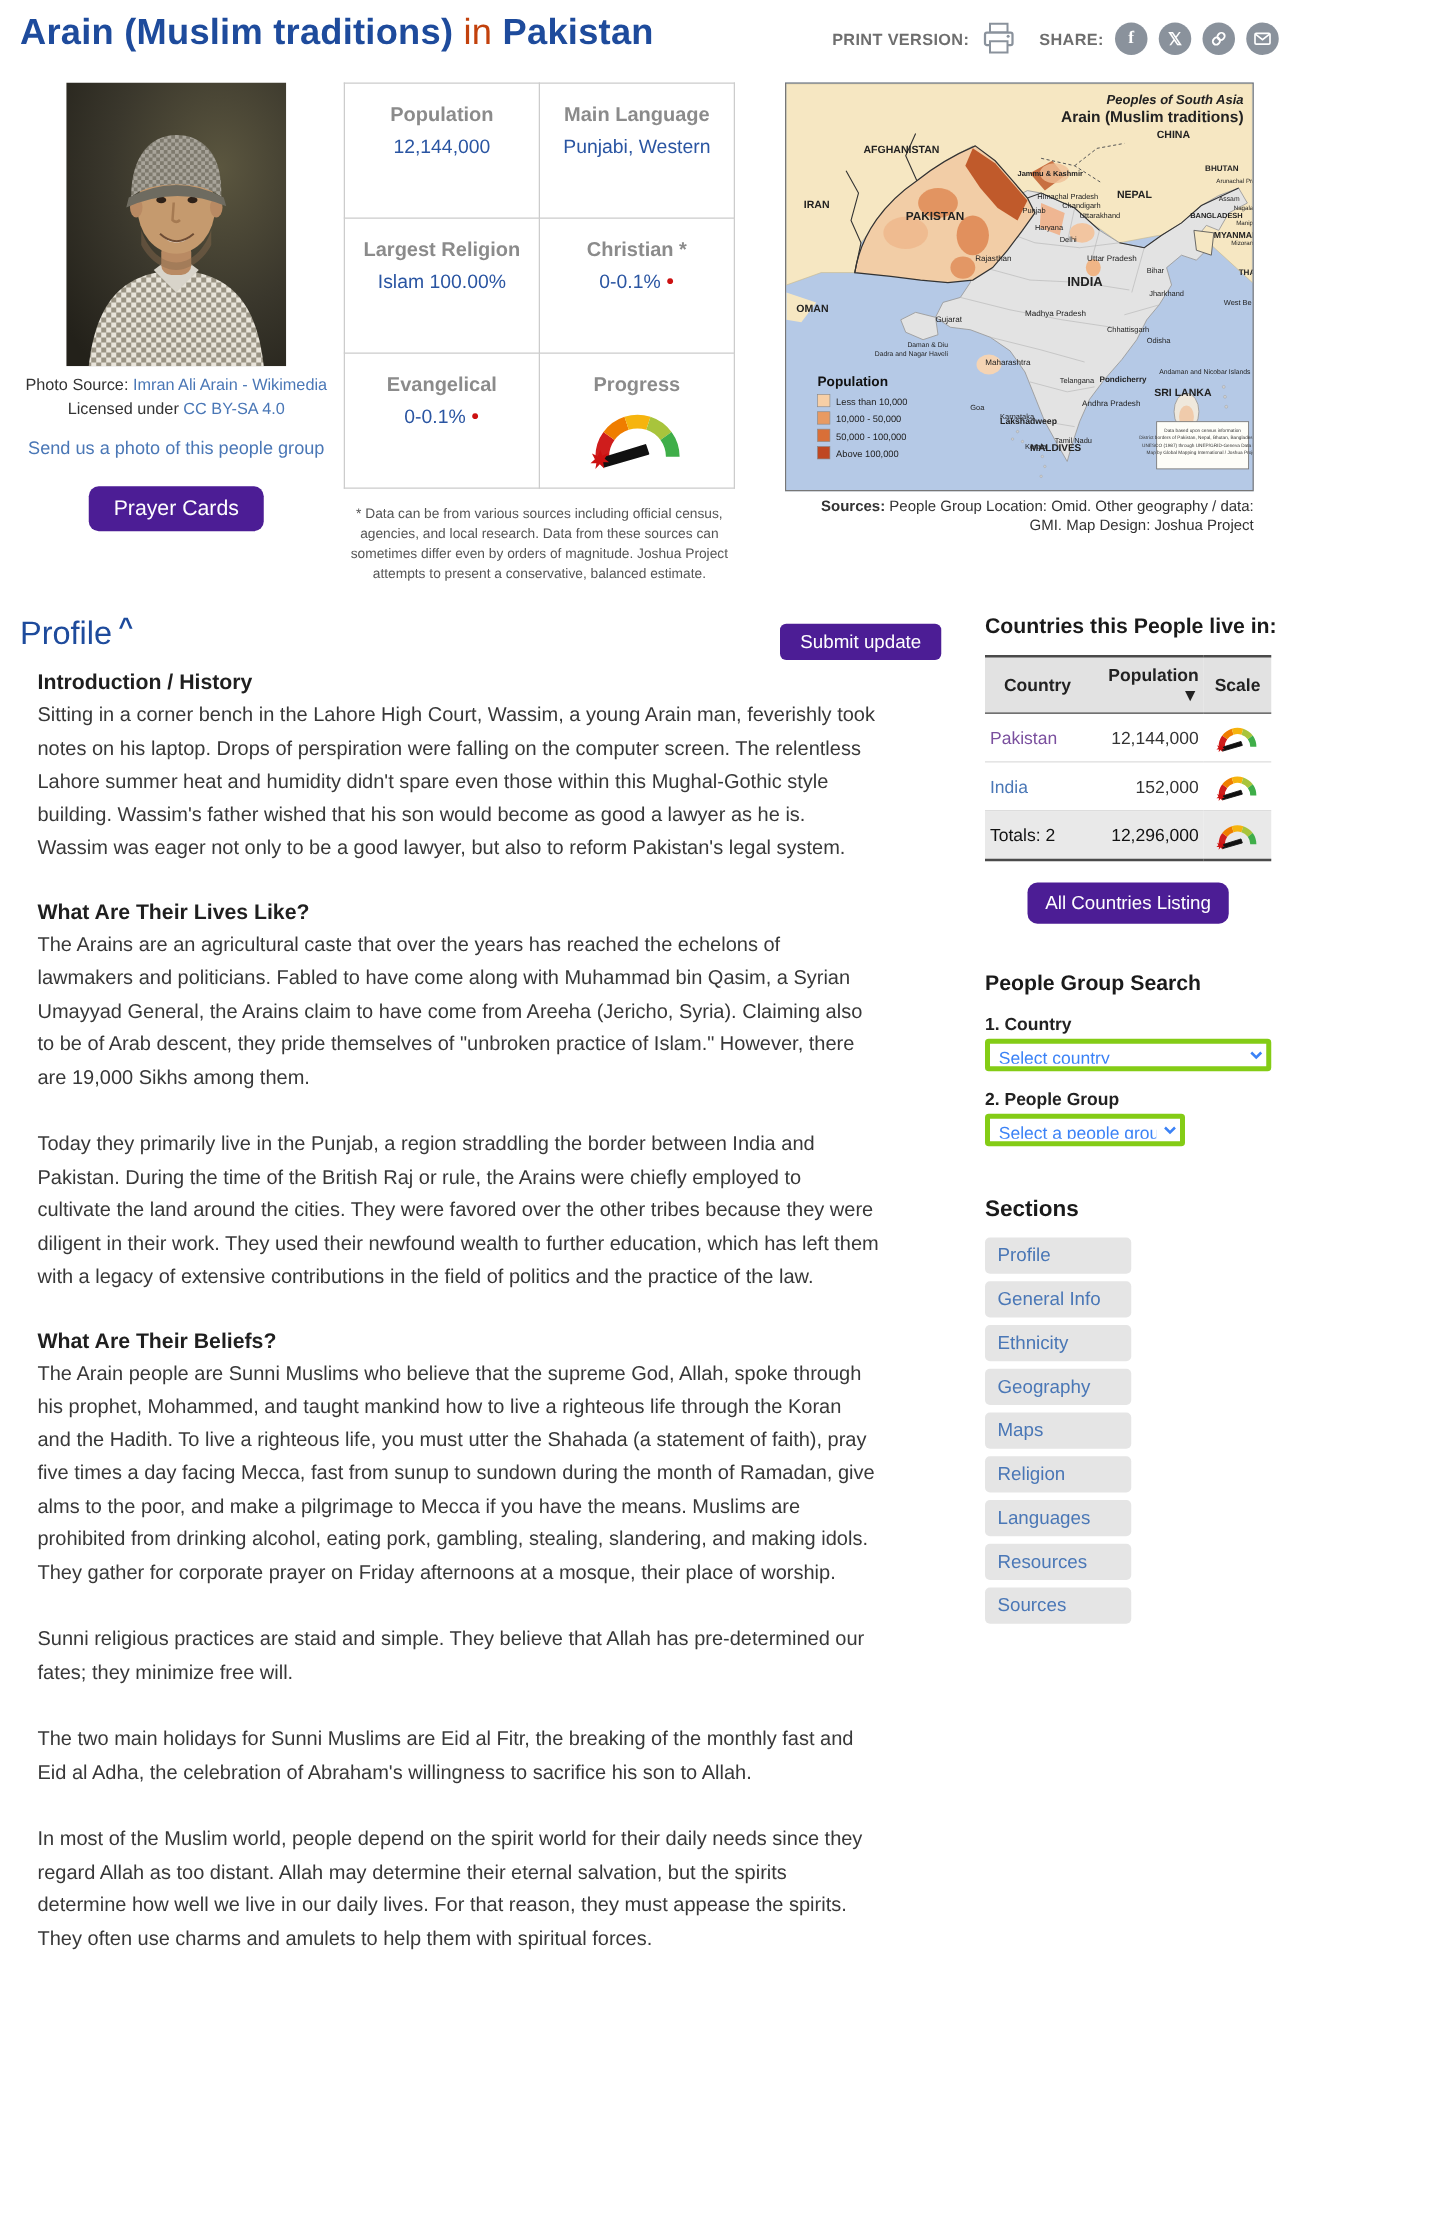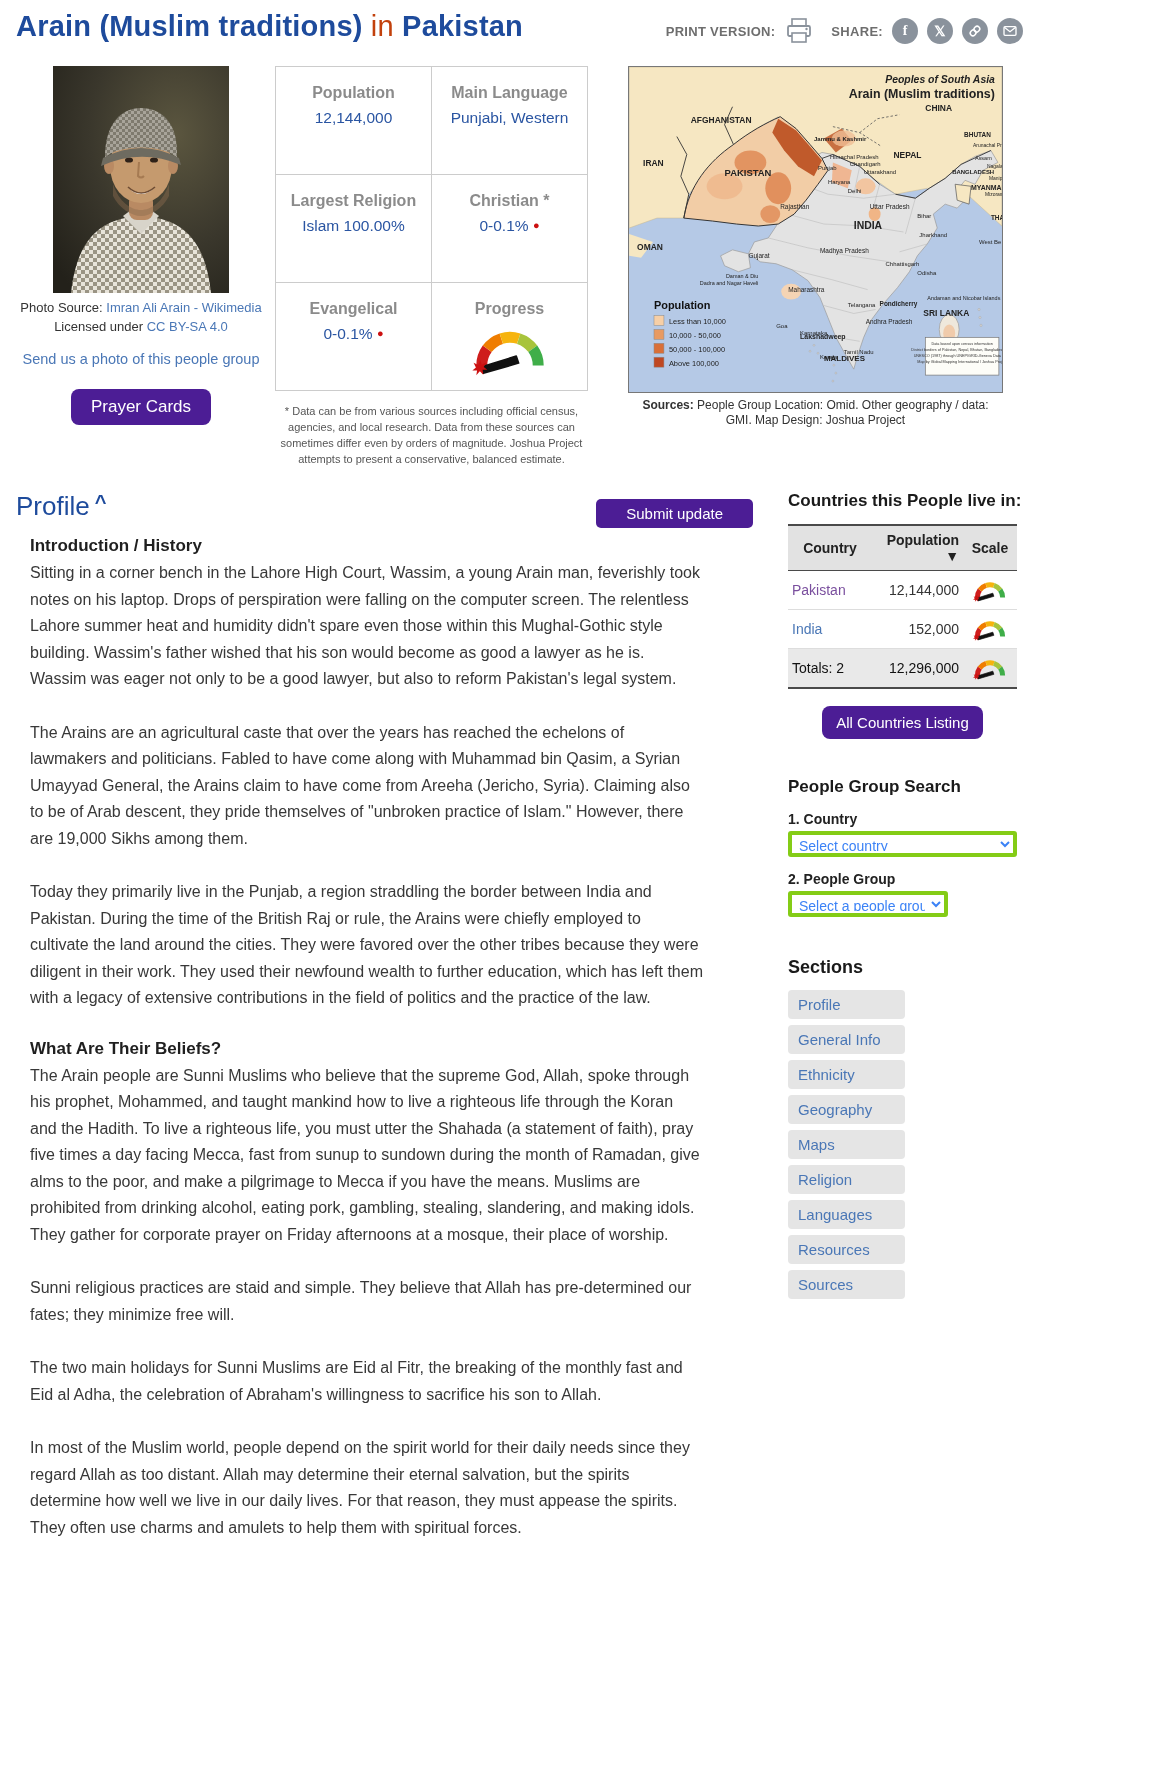"Sources: People Group Location: Omid." .map-sources { text-align: center -> right }
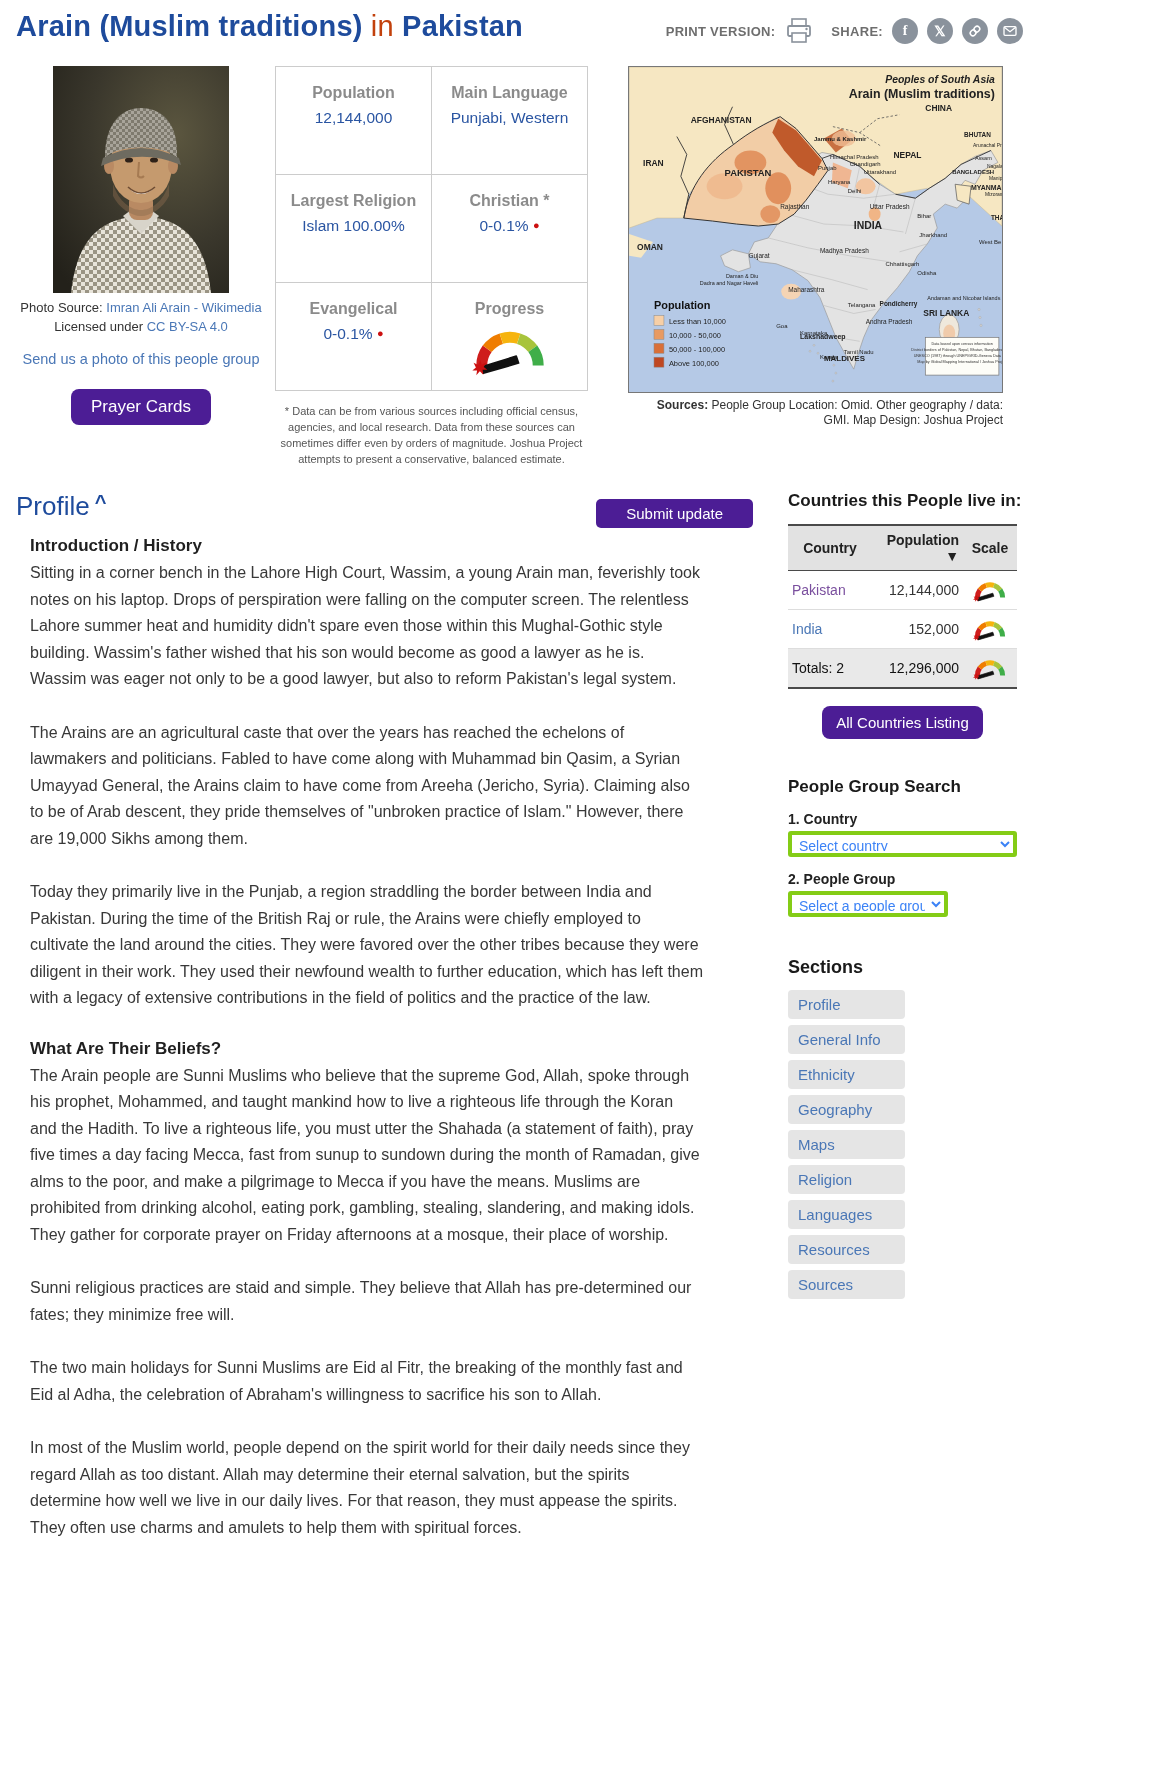"Submit update" .submit-btn { padding: 6px 30px -> 6px 16px }
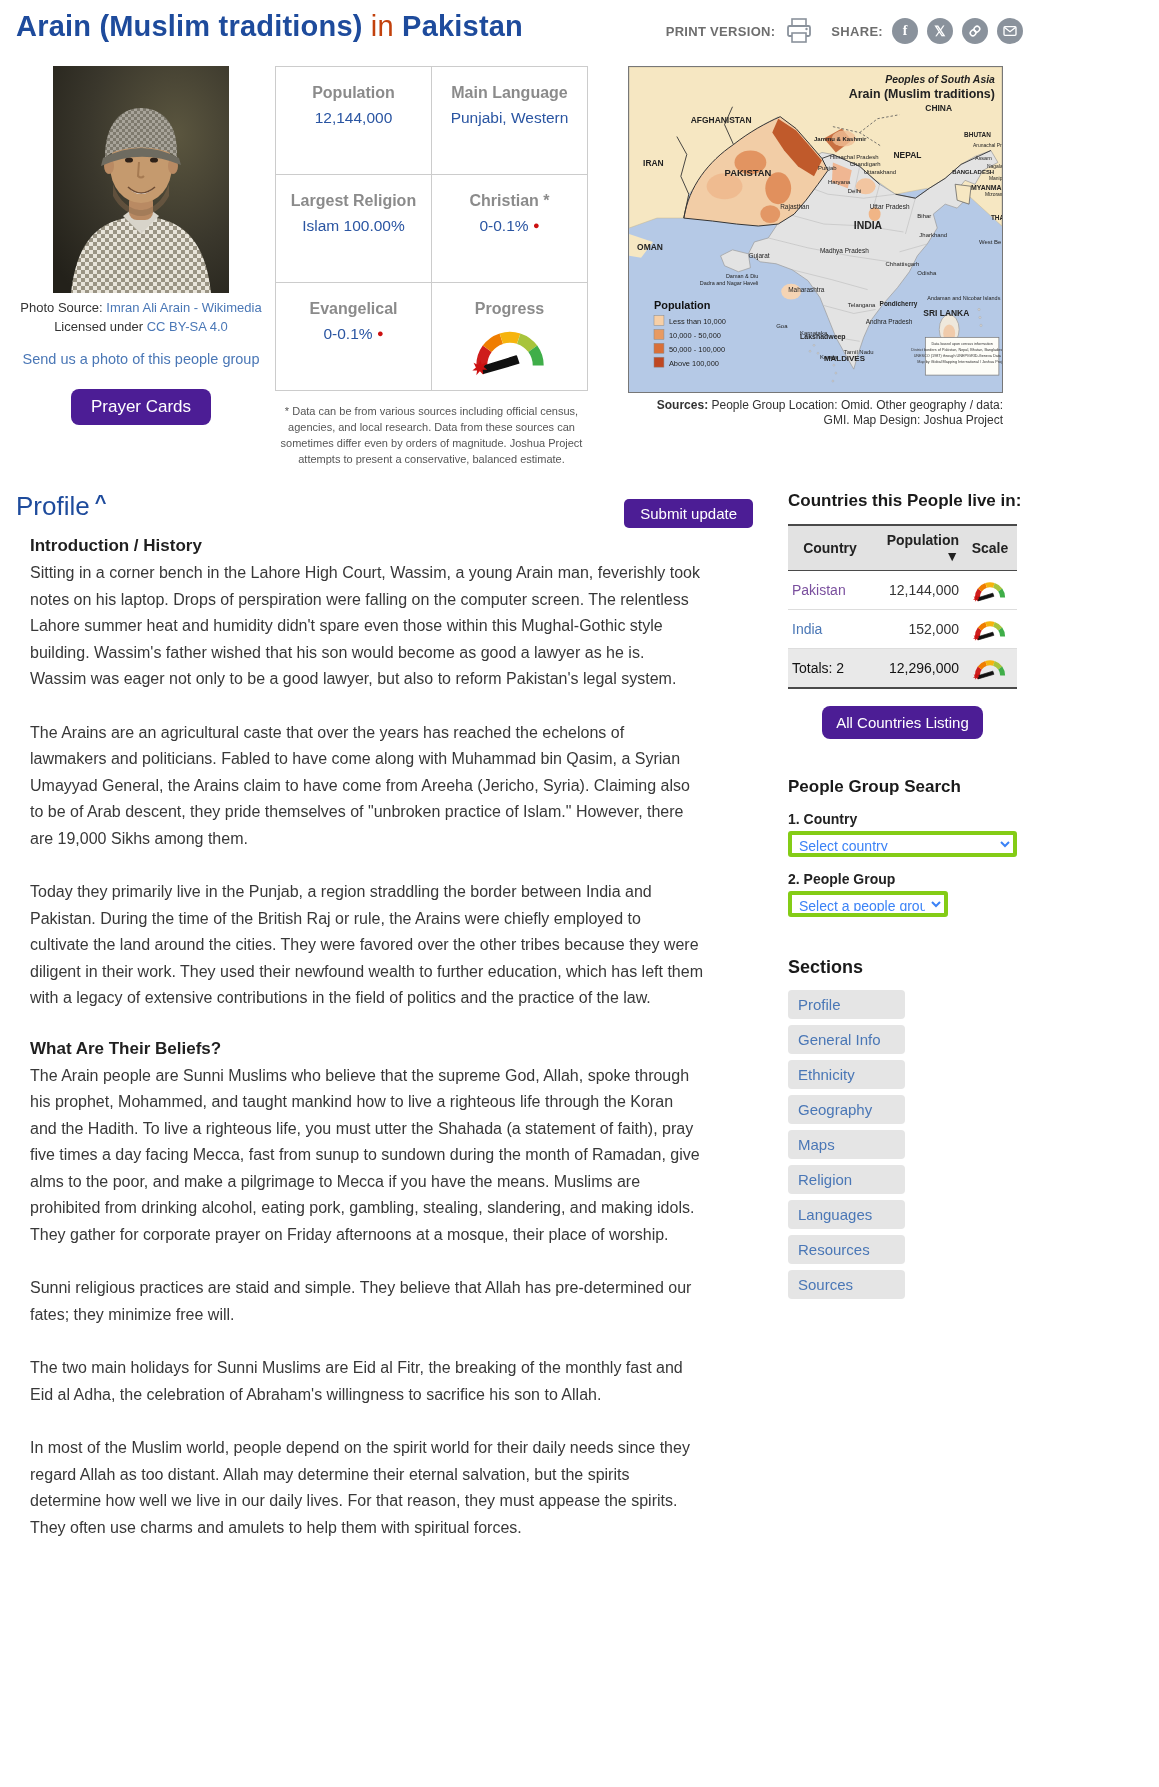"What Are Their Lives Like?" h3.sub-heading { html: none -> <h3>What Are Their Lives Like?</h3> }
